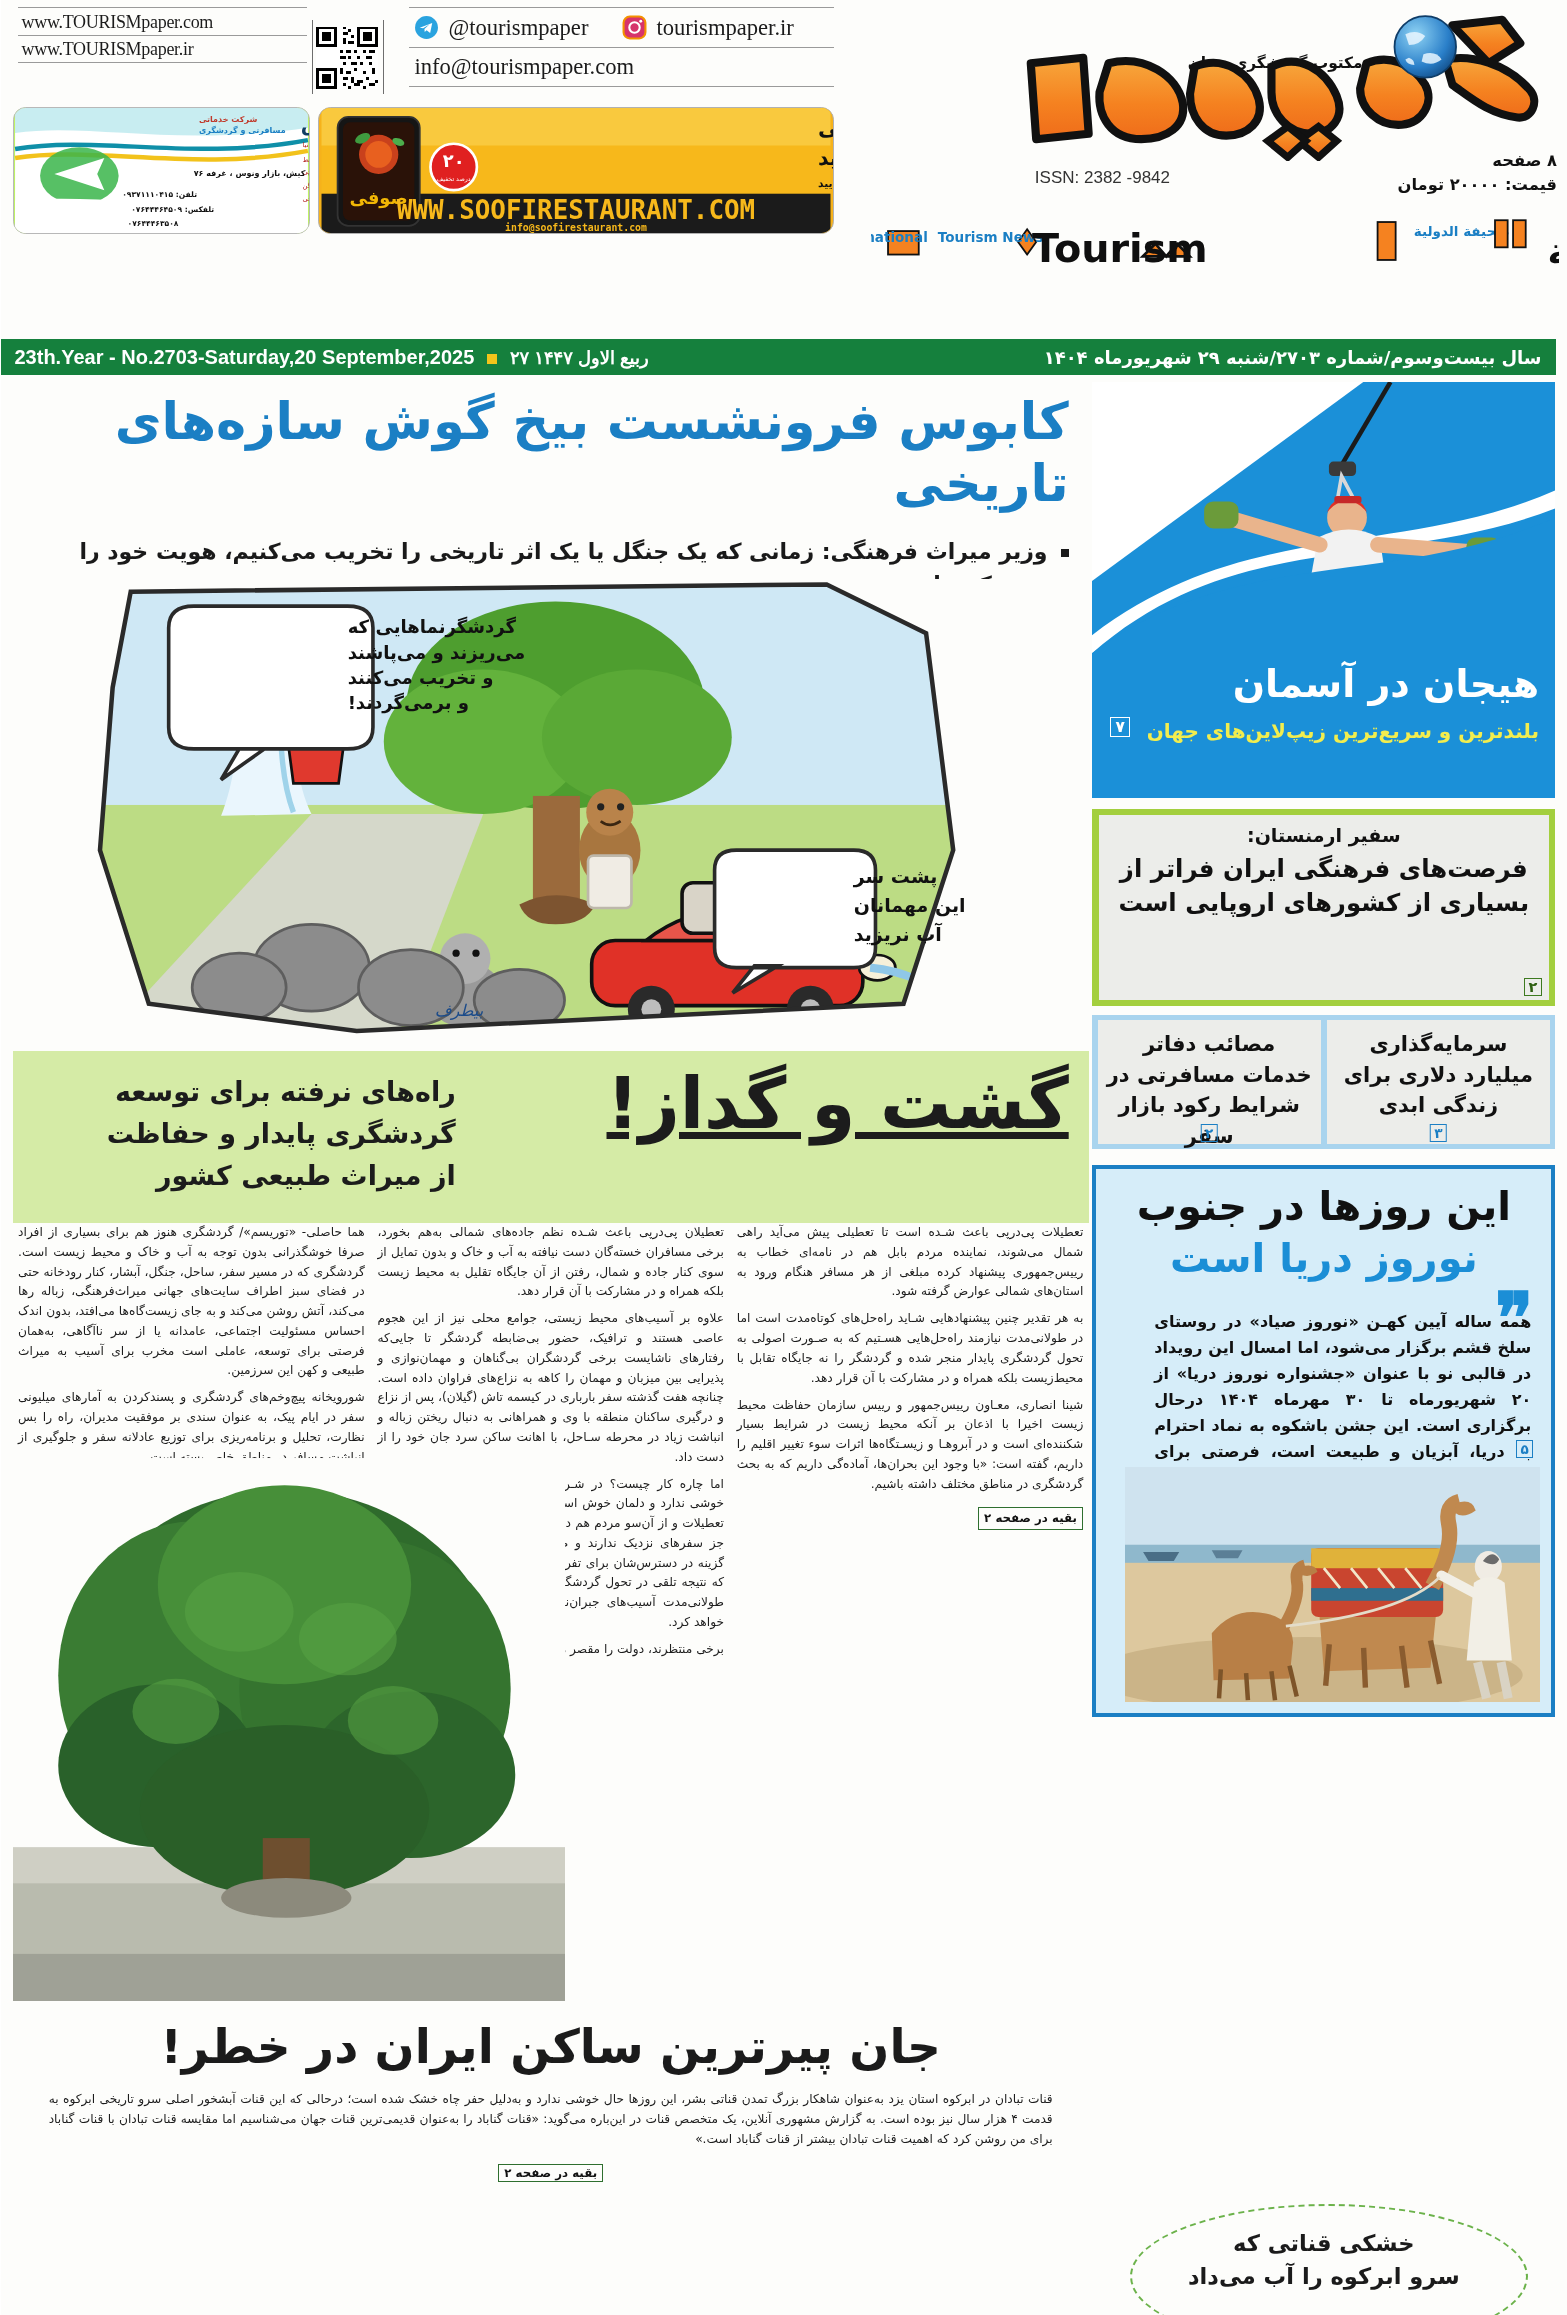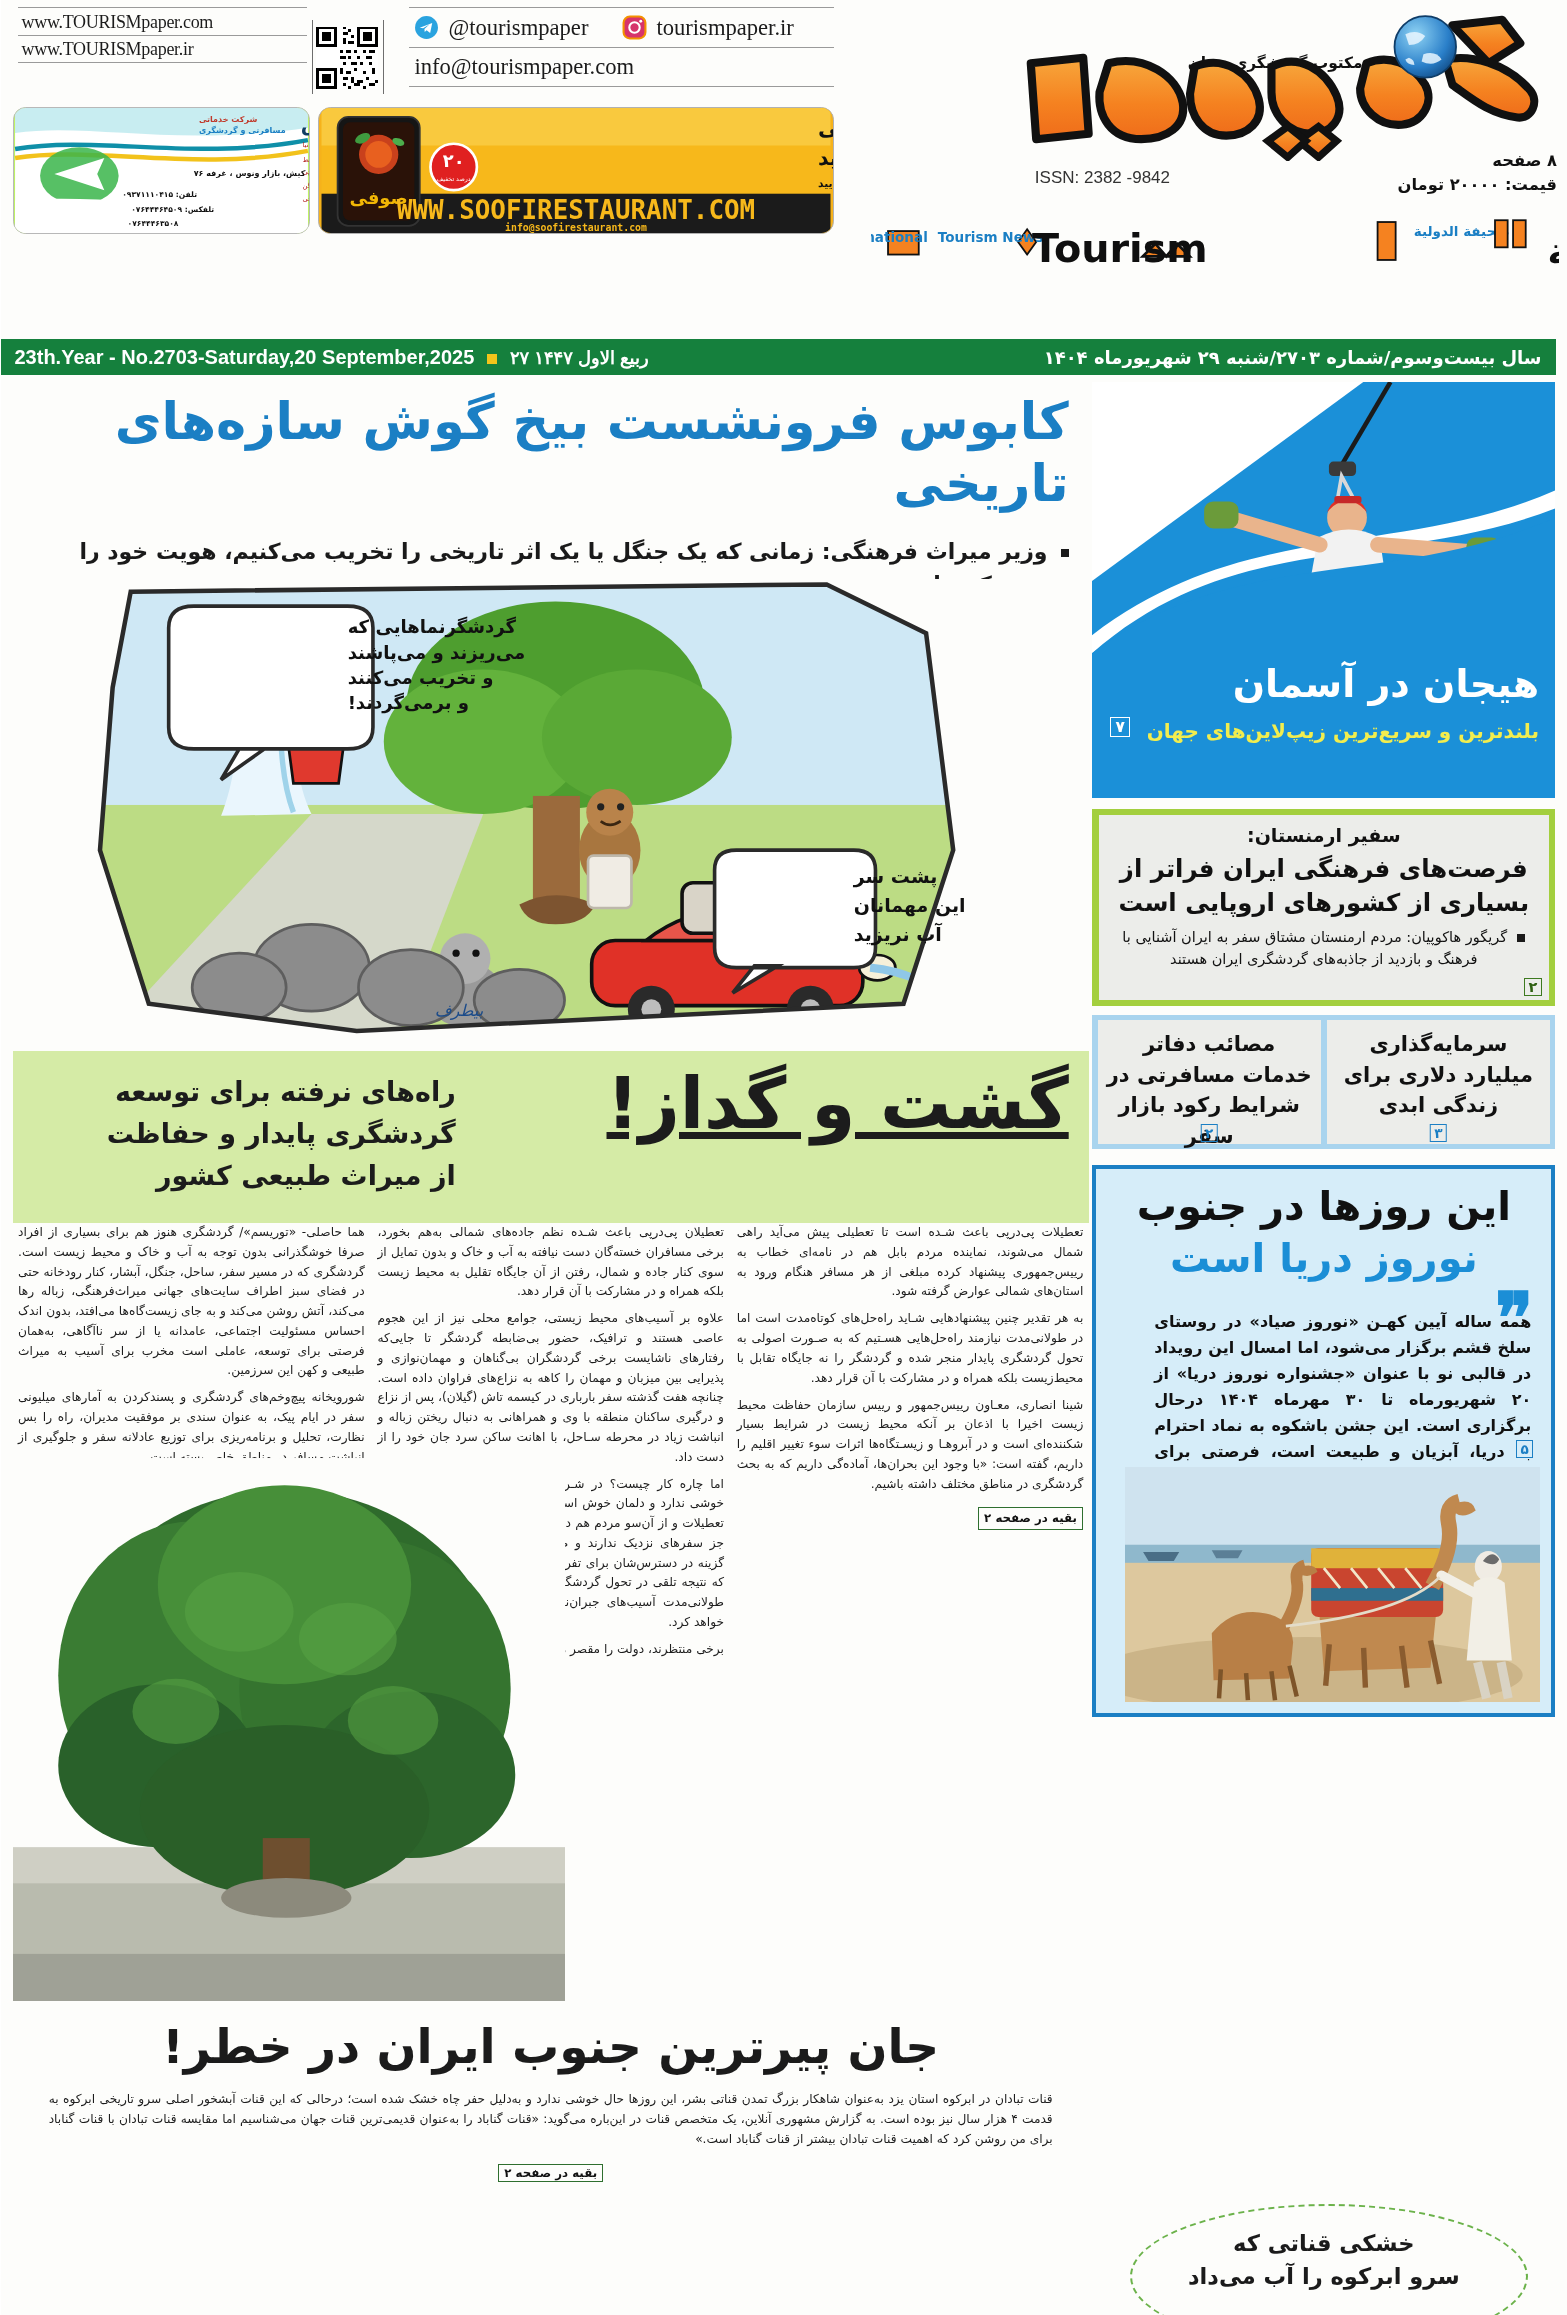"گریگور هاکوپیان: مردم ارمنستان مشتاق" div.arm-bullets { html: <div> <span></span> <span>گریگور هاکوپیان: مردم ارمنستان مشتاق سفر به ایران آشنایی با فرهنگ و بازدید از جاذبه‌های گردشگری ایران هستند</span> </div> -> none }
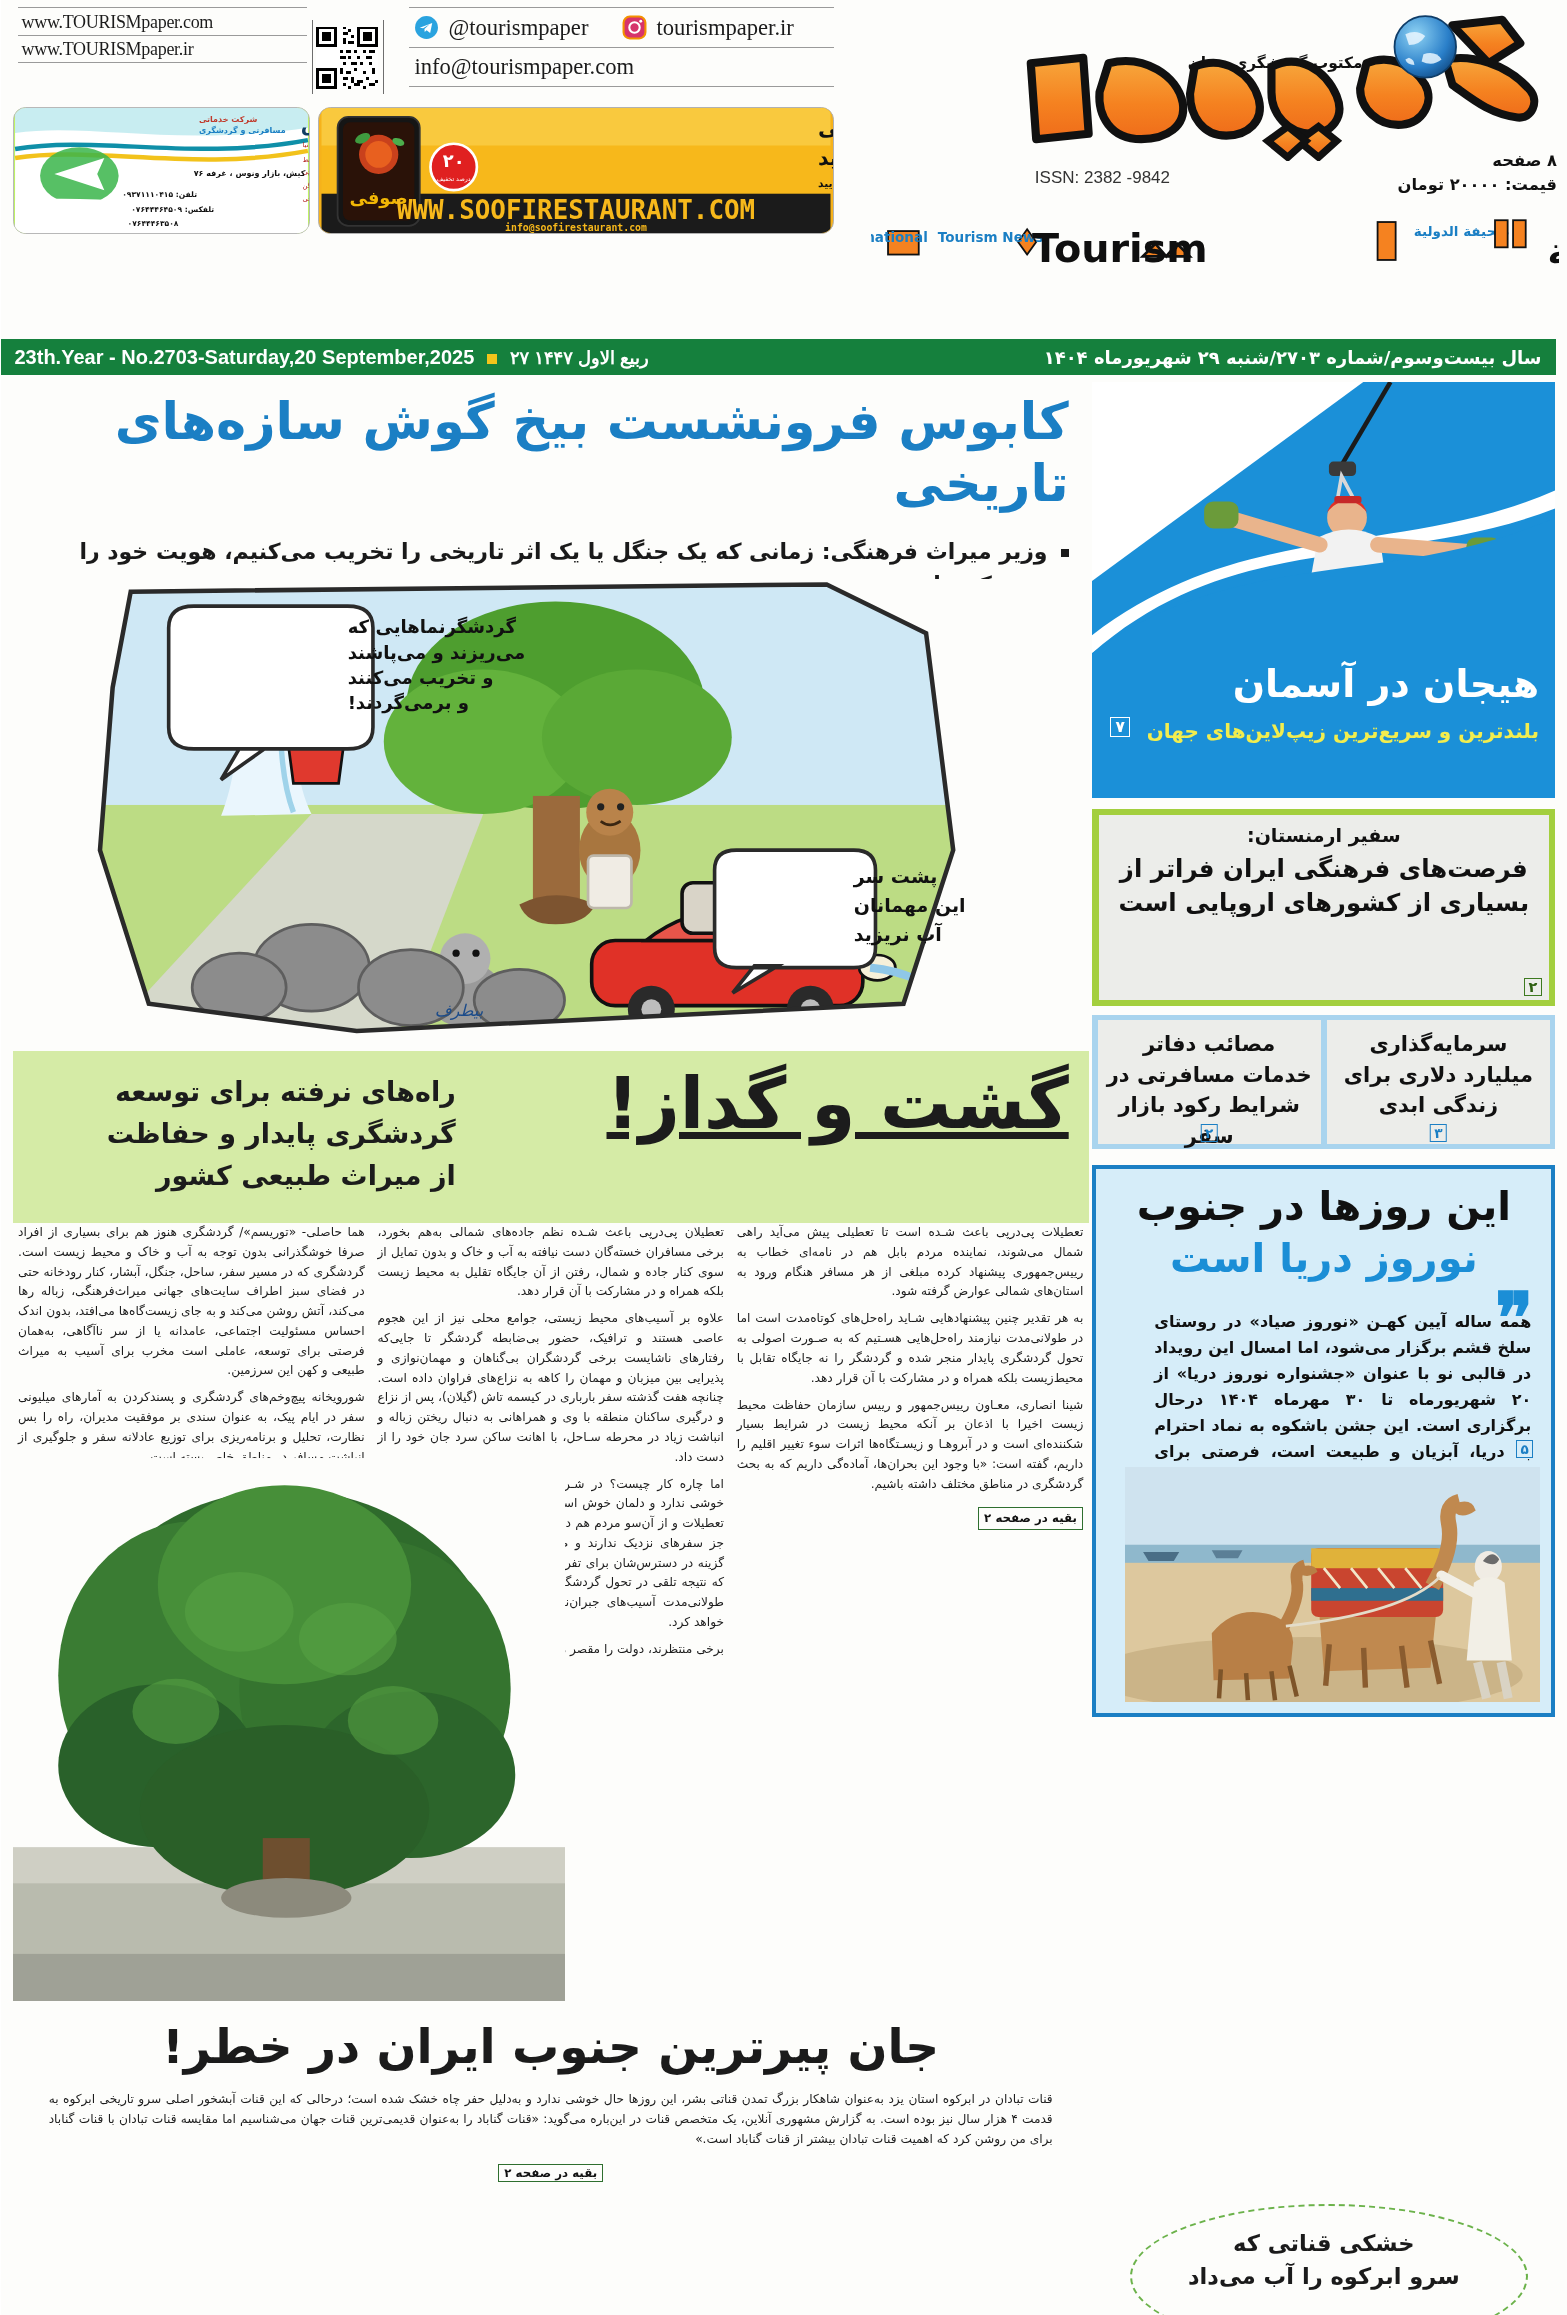"جان پیرترین جنوب ایران در" div.bh-title { text: جنوب -> ساکن }
